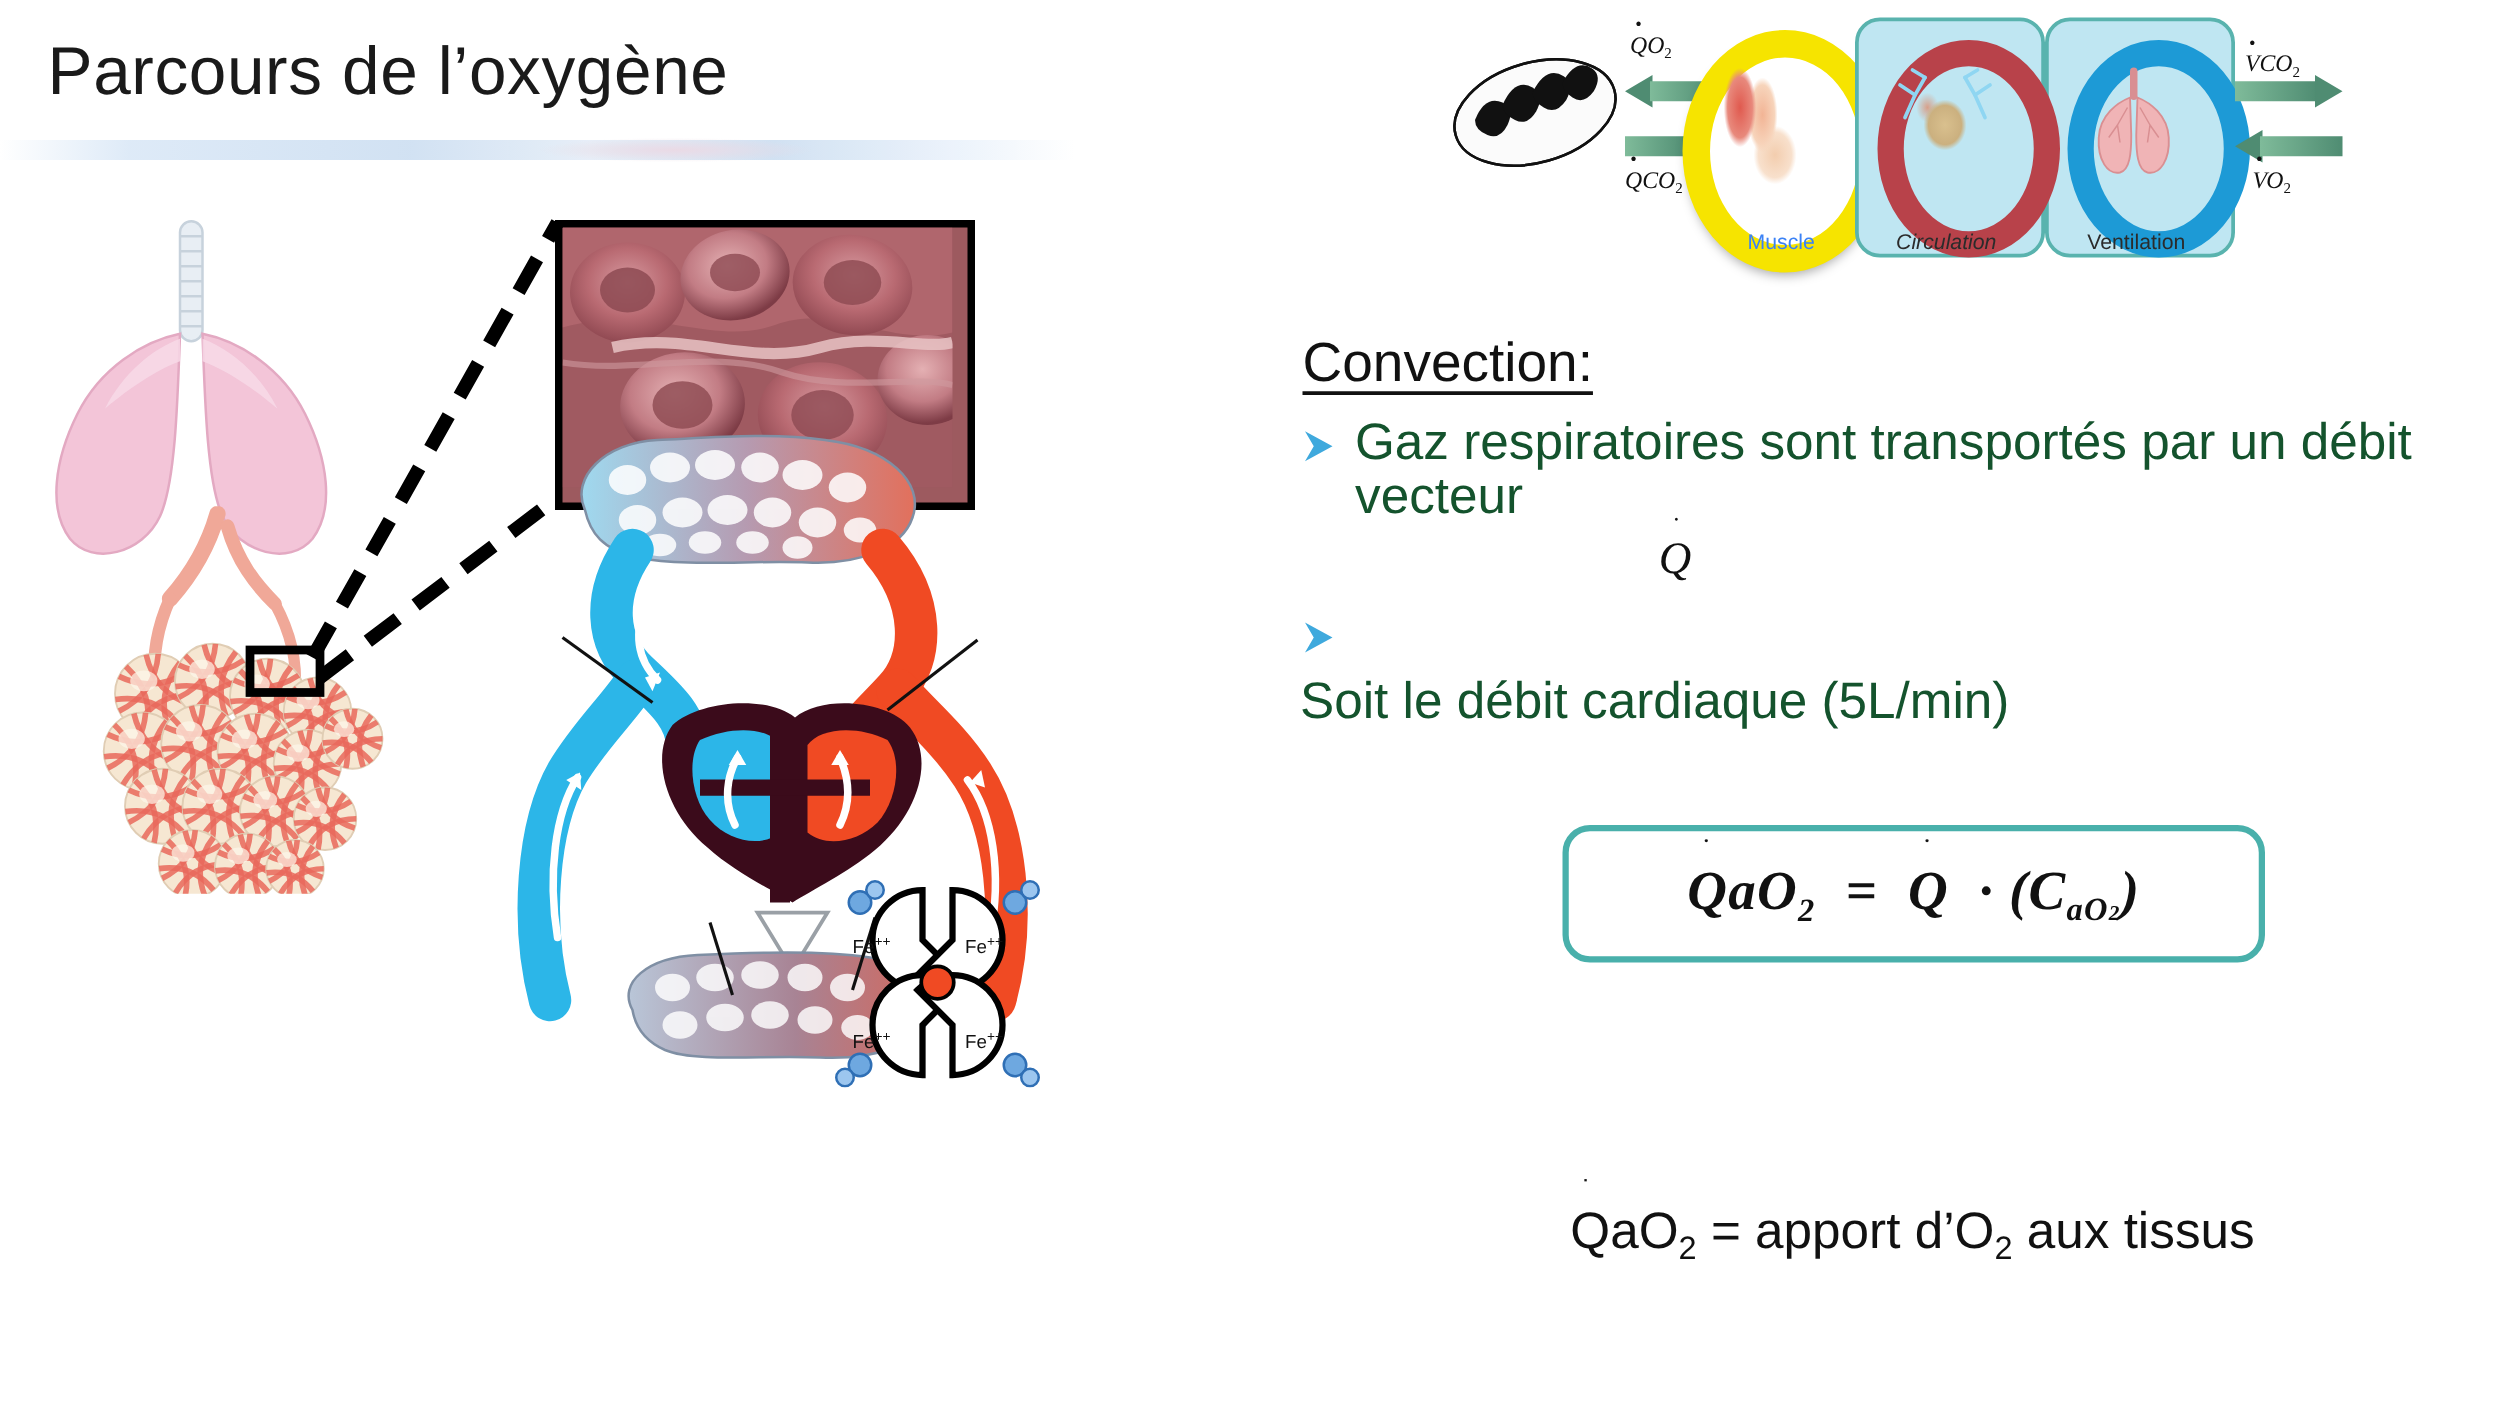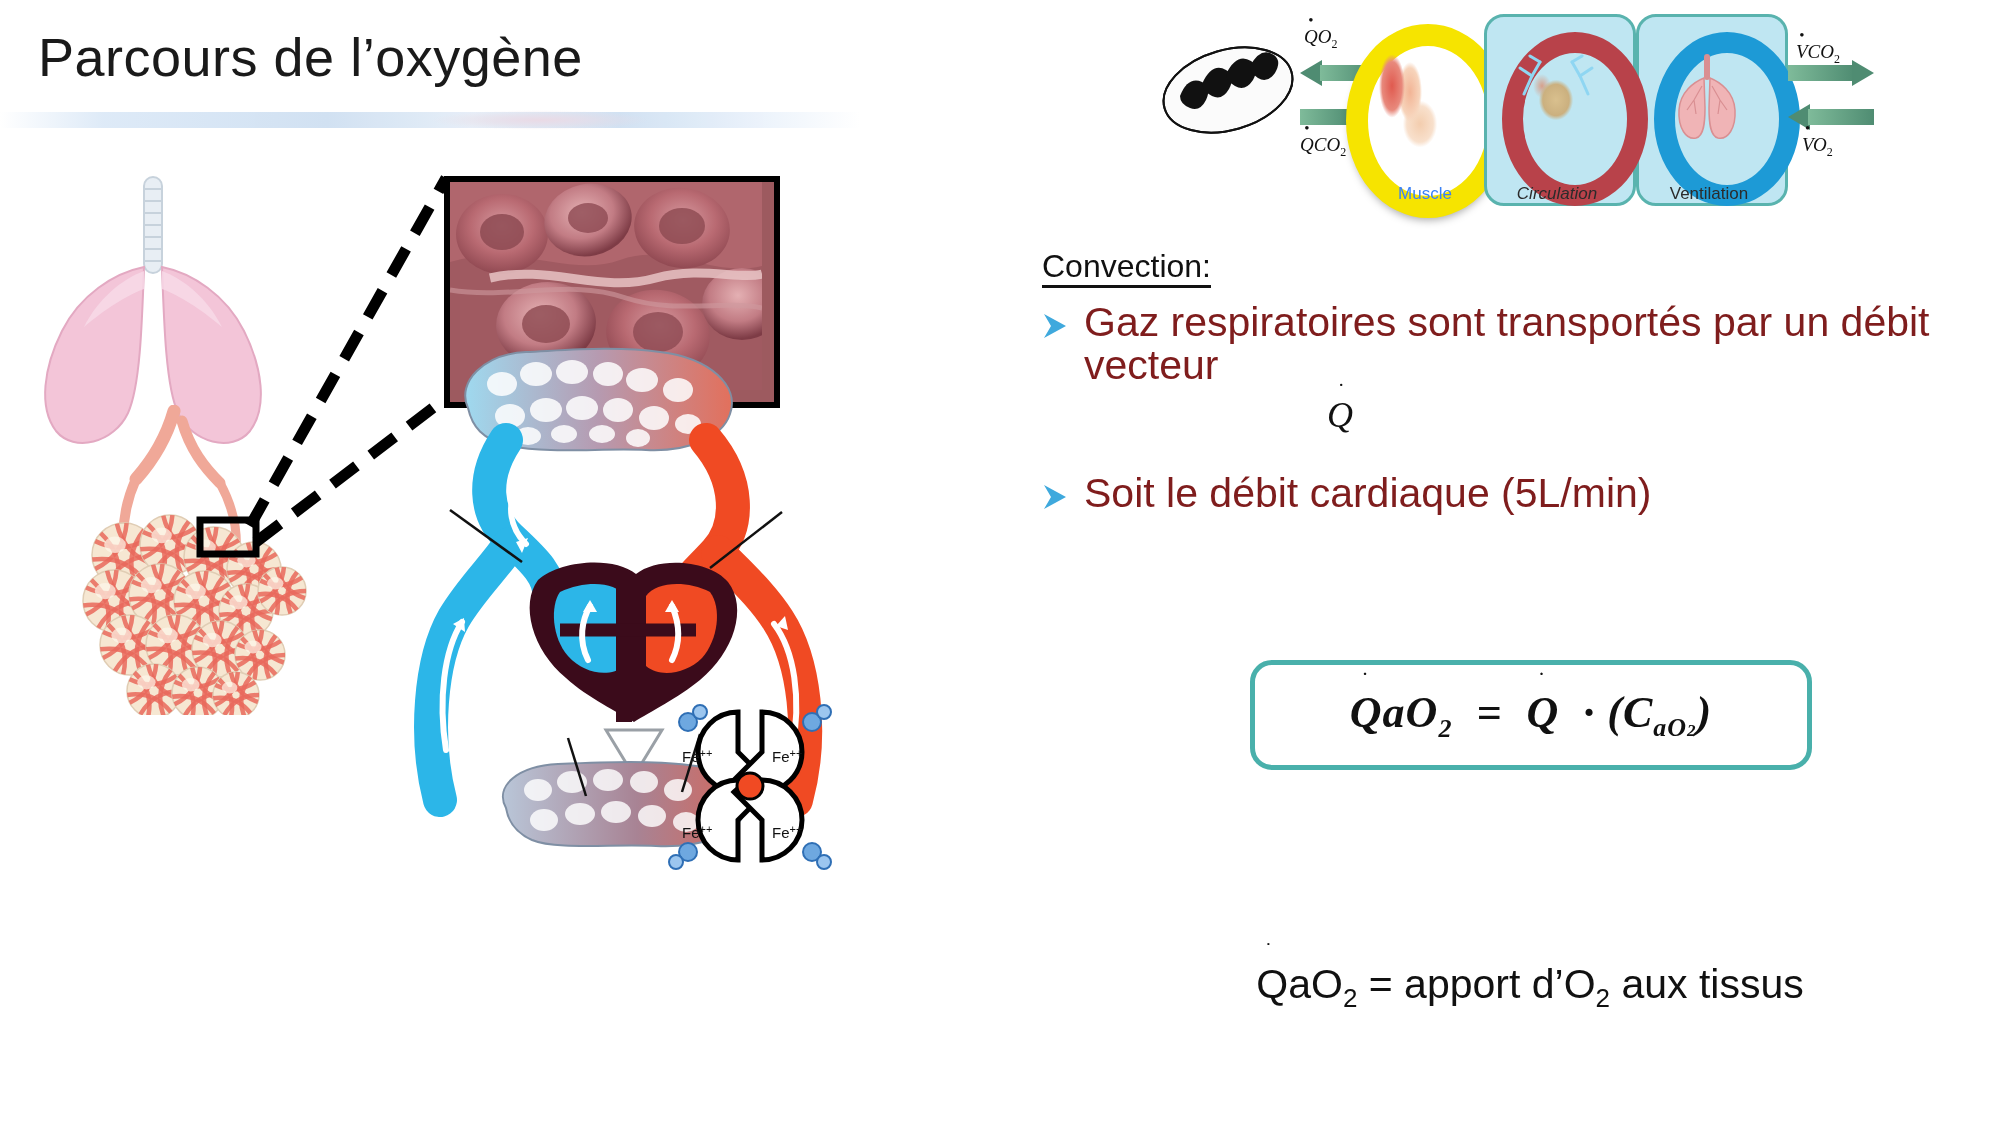"Convection:" #convection { font-size: 32px -> 44px; margin: 0 0 16px 2px -> 18px 0 16px 2px }
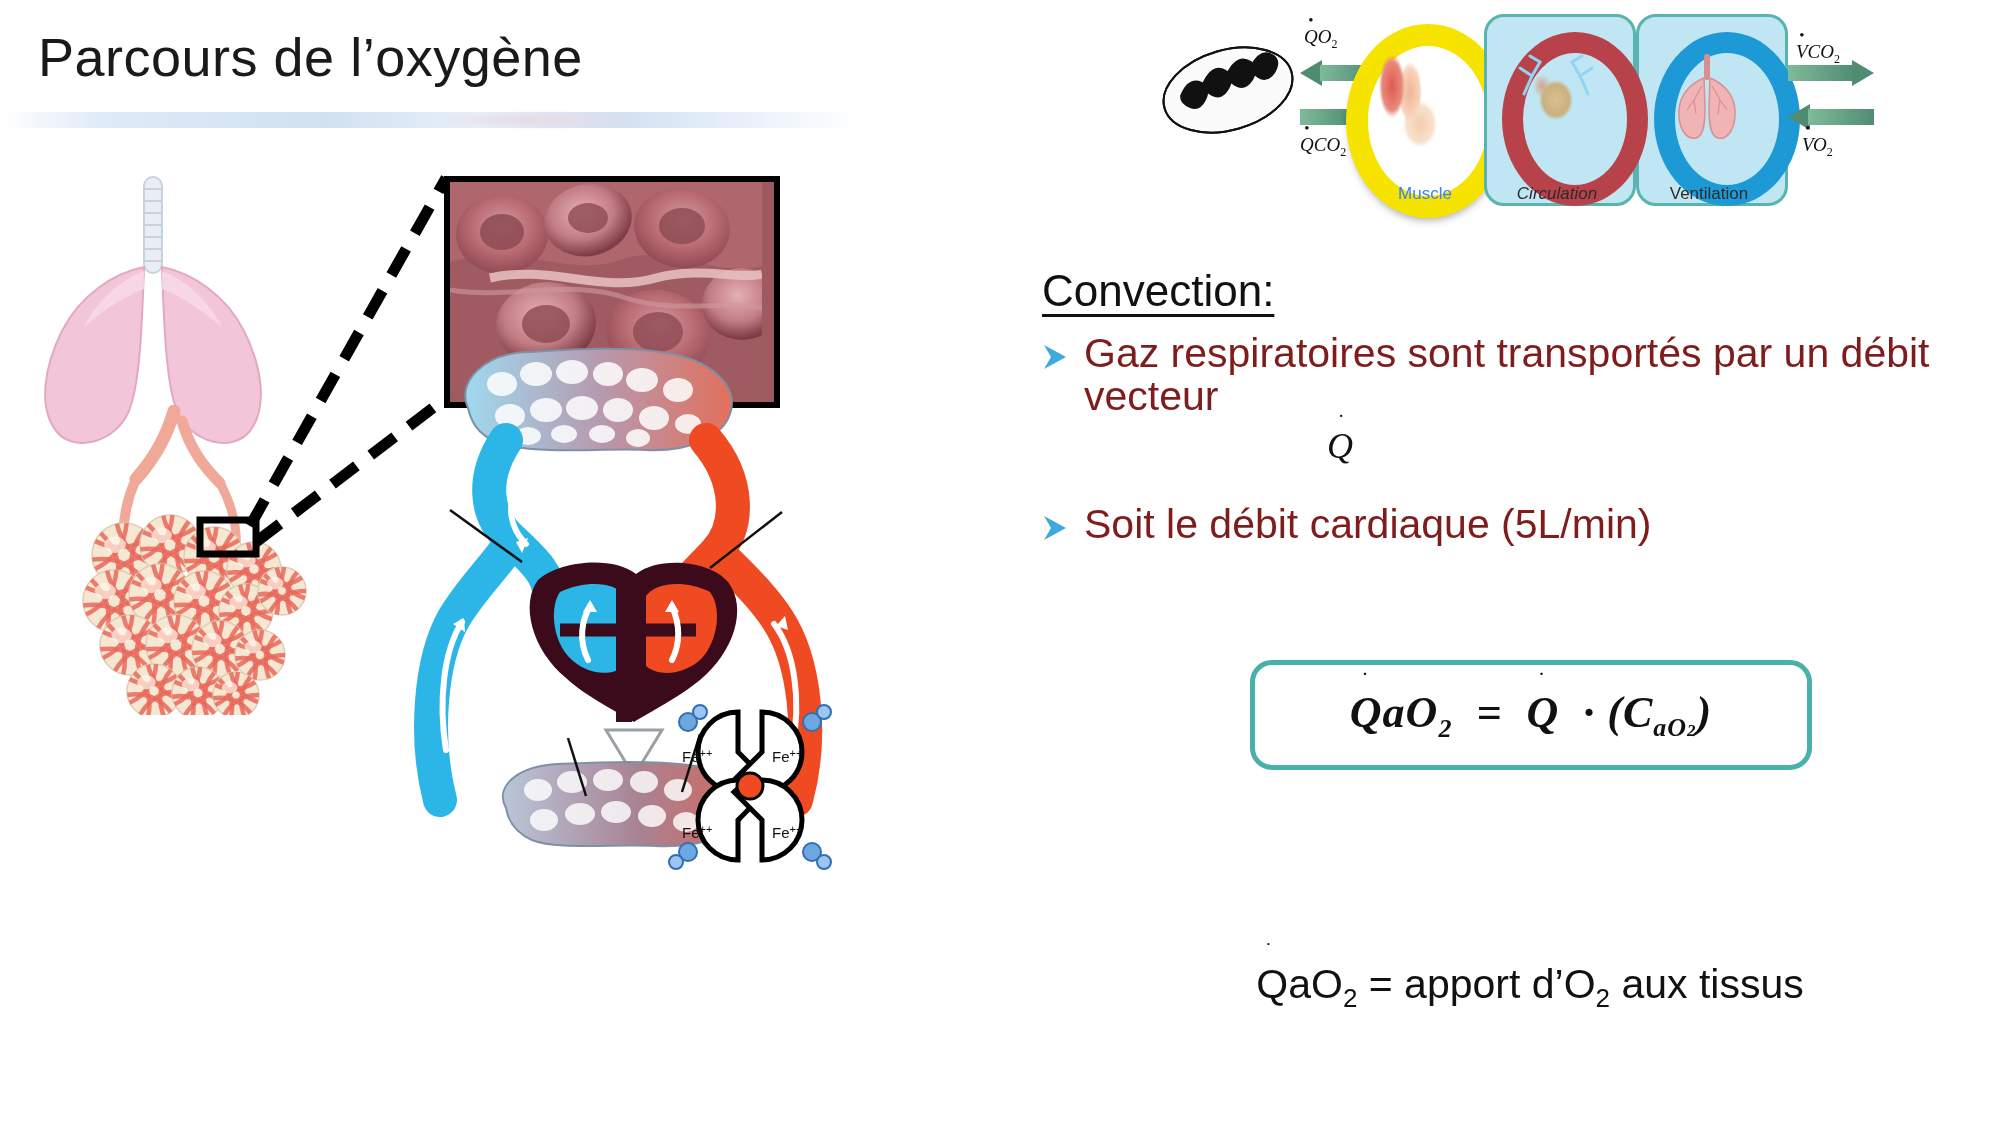"Gaz respiratoires sont transportés par" .btxt { color: #7f1d1d -> #14532d }
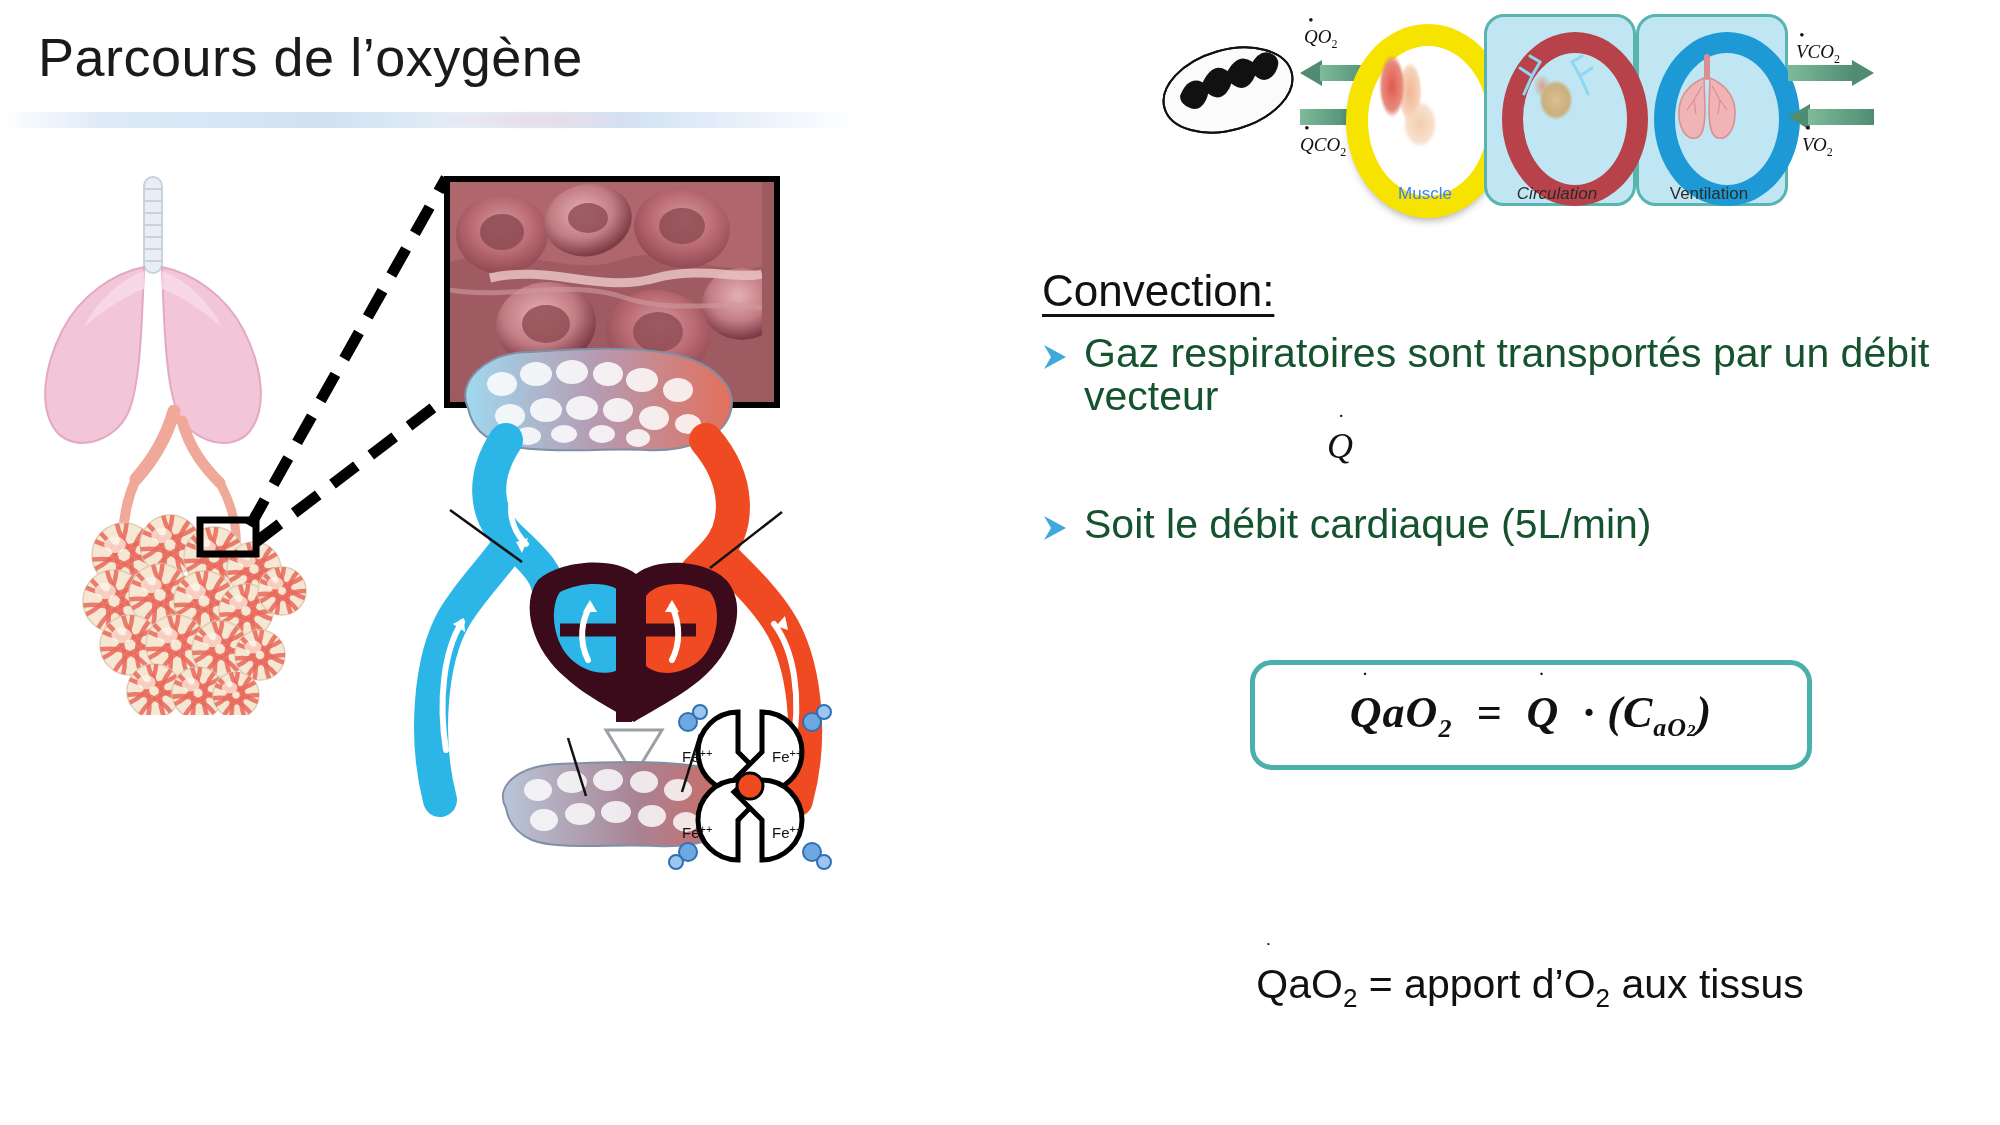"Soit le débit cardiaque (5L/min)" #bullet2 { flex-direction: none -> column; margin-top: 36px -> 18px }
